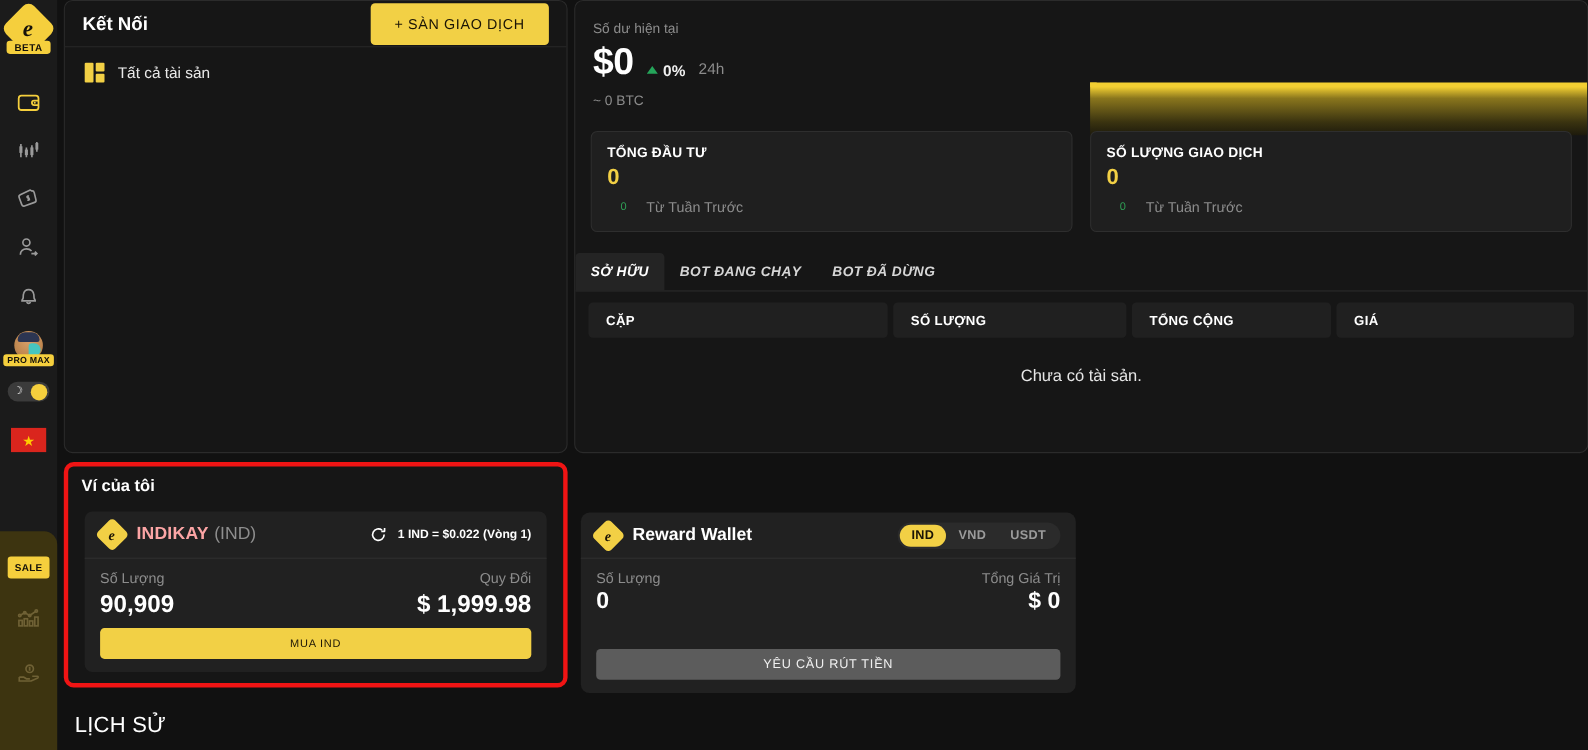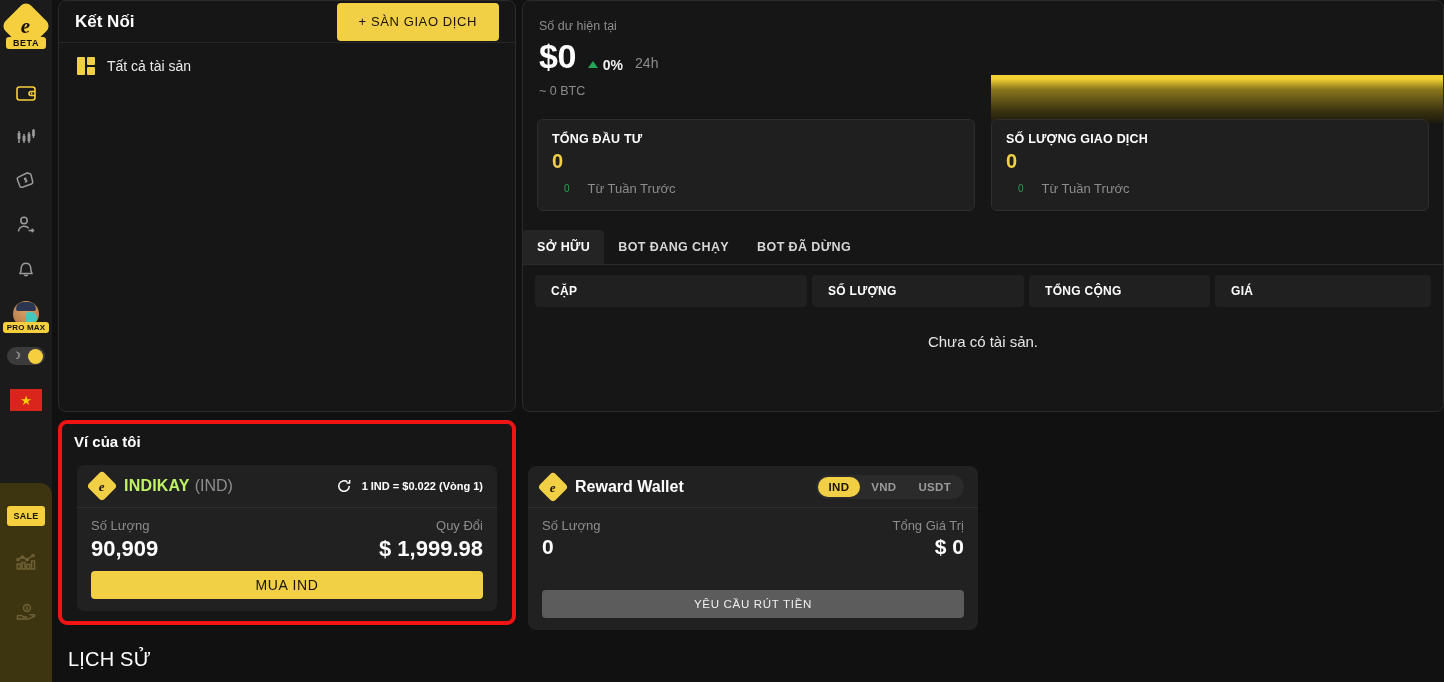"SỞ HỮU" .tab { font-style: none -> italic }
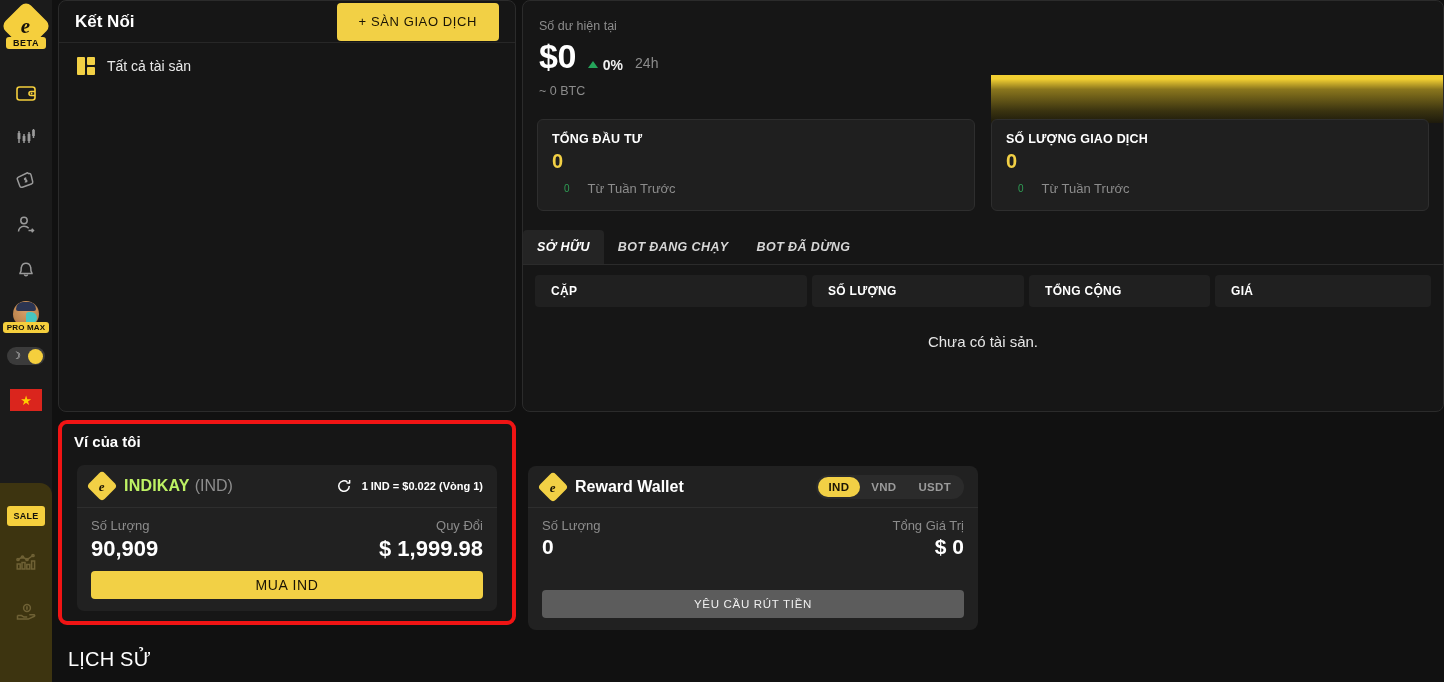"INDIKAY" .coin-name { color: #bef264 -> #fca5a5 }
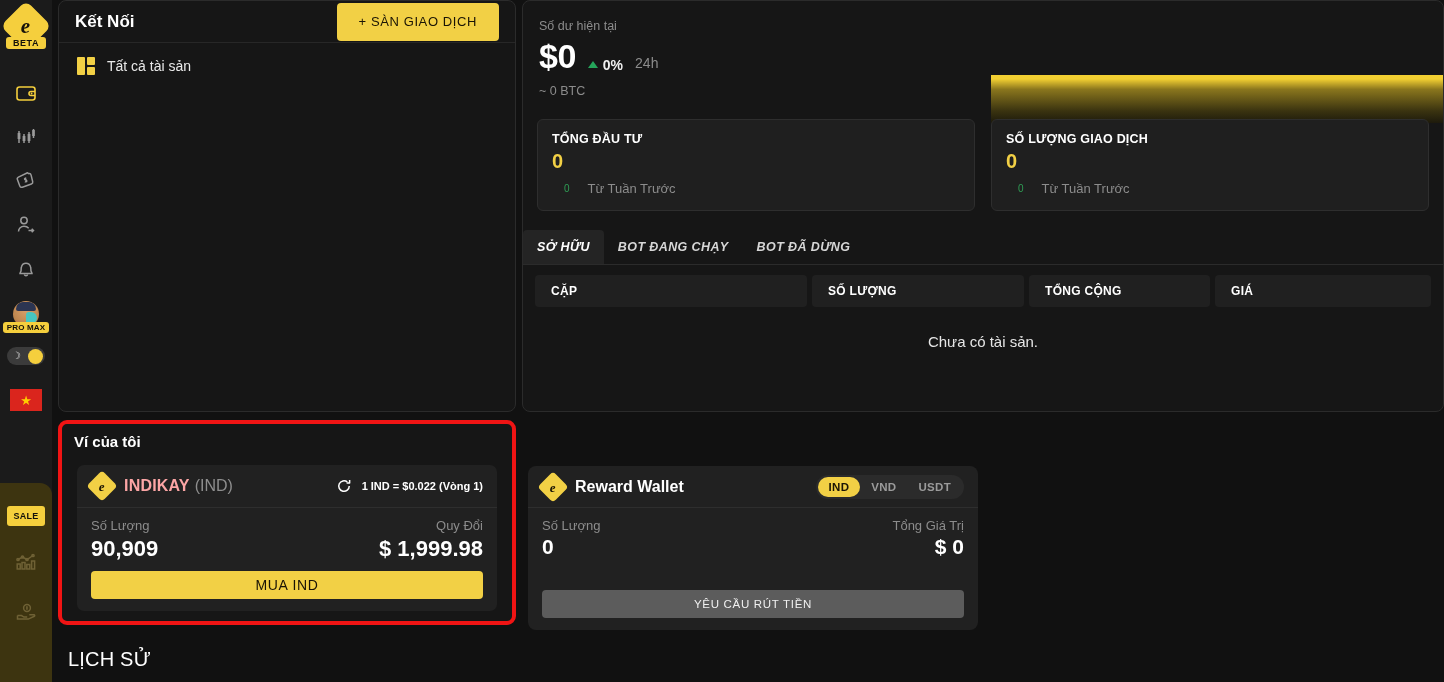"MUA IND" .buy-btn { font-size: 14px -> 10px }
